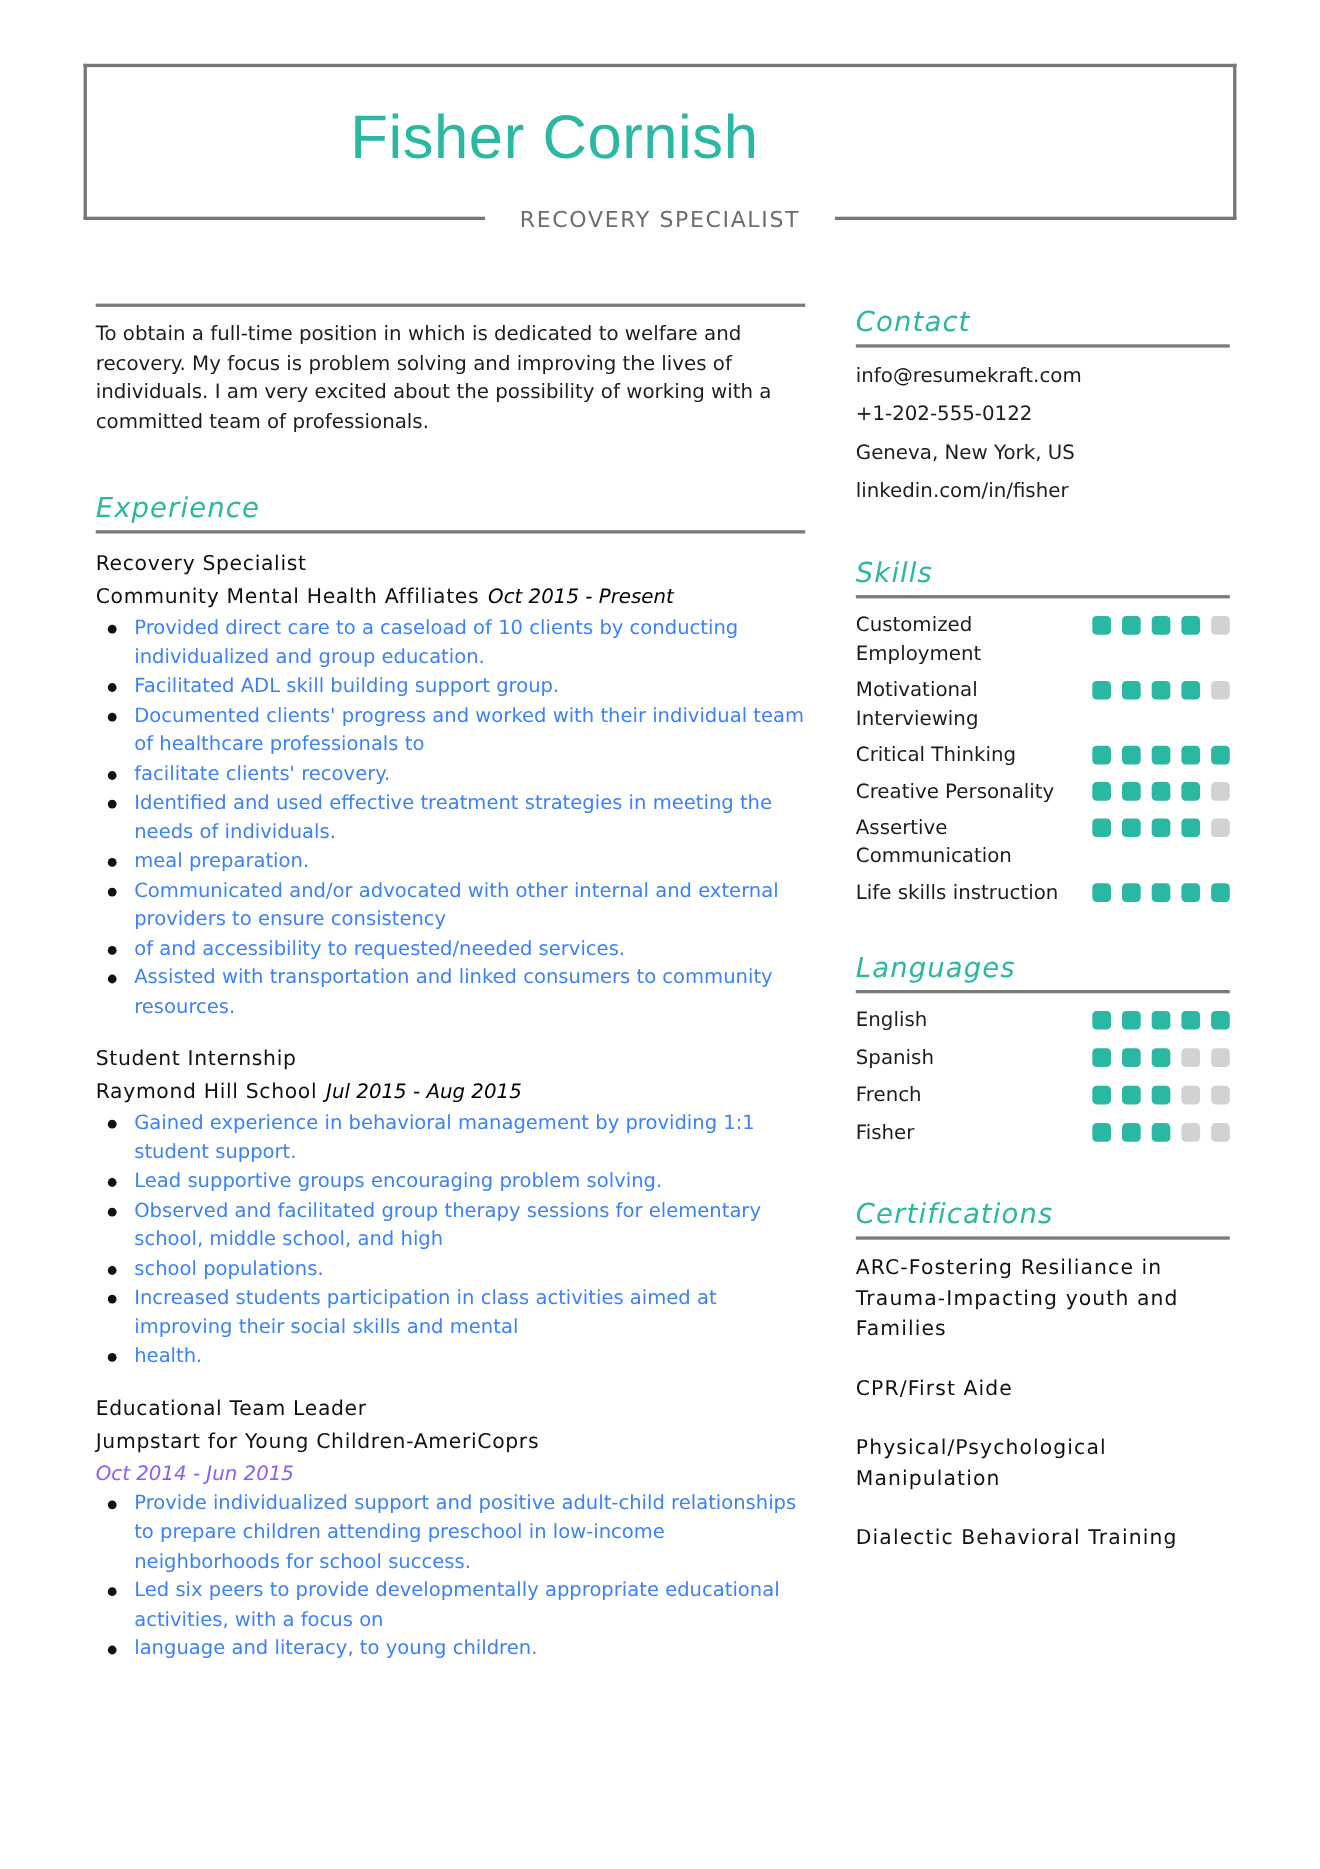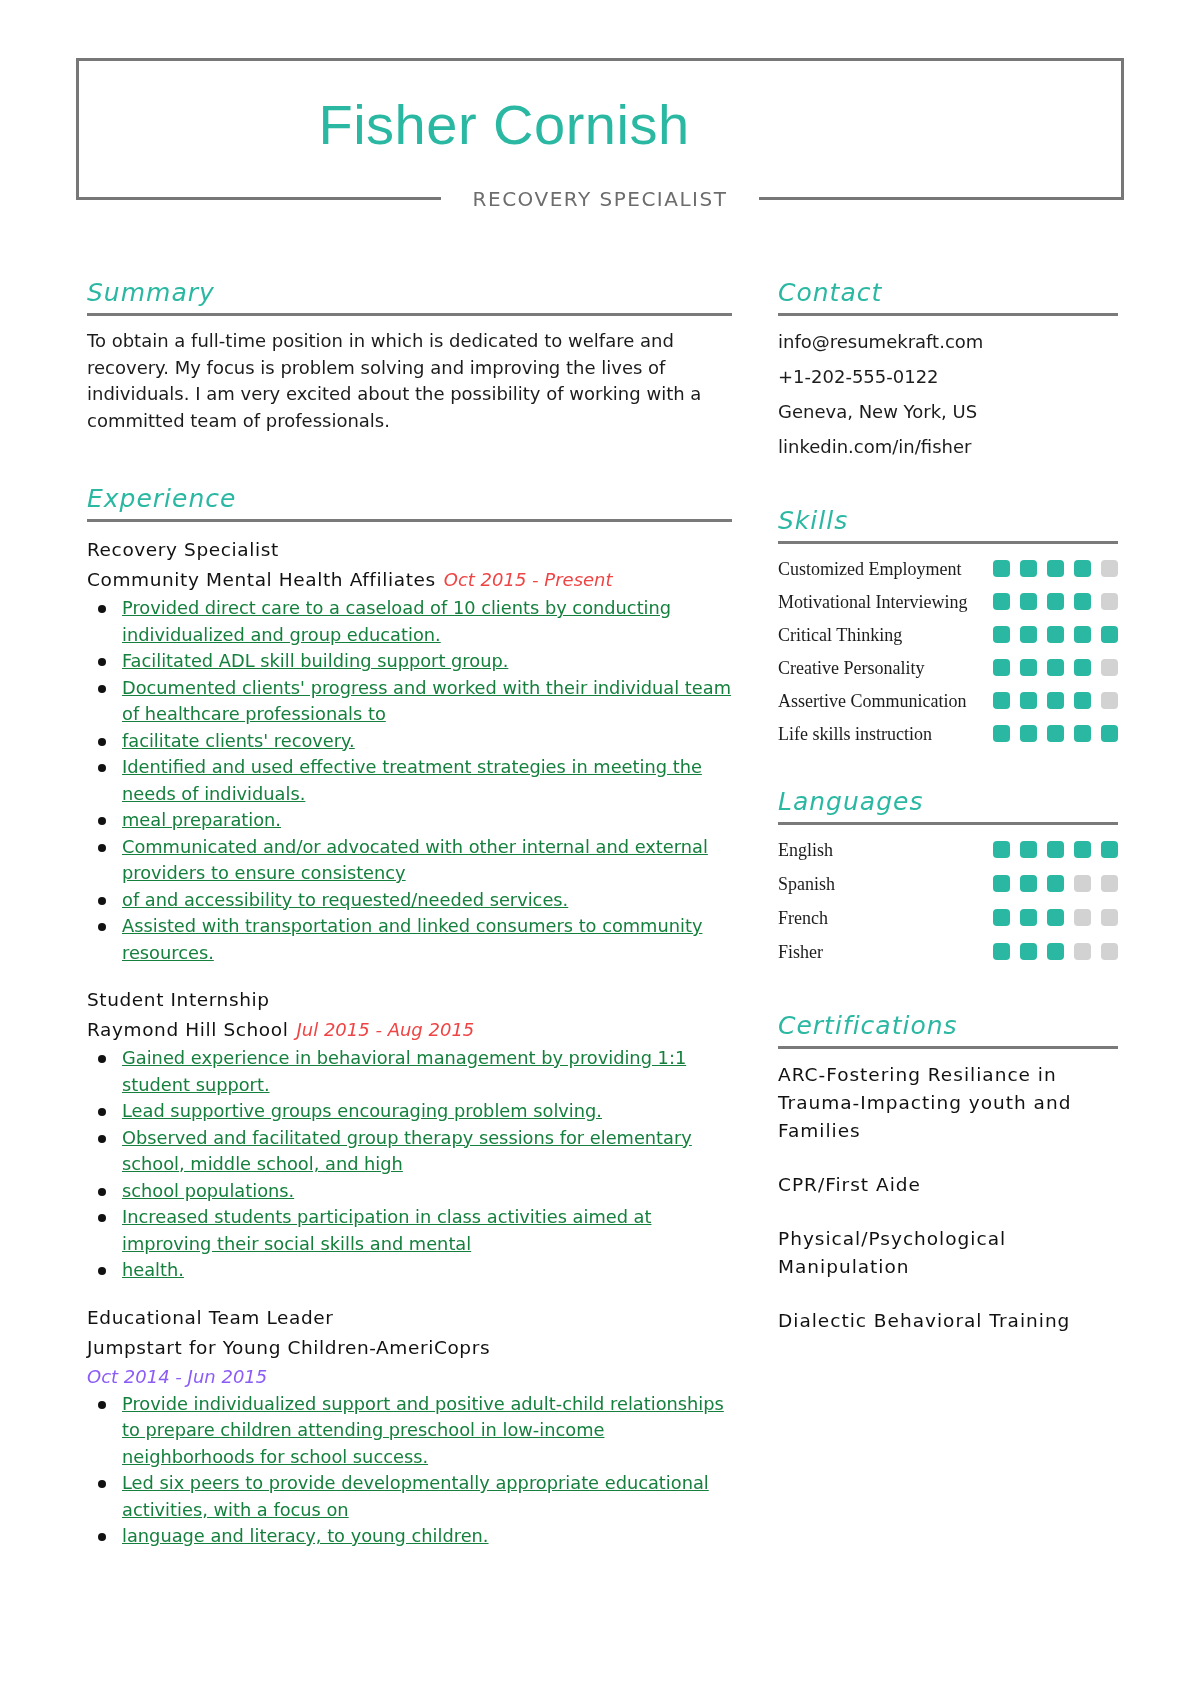"Summary" div.section-title { html: <div>Summary</div> -> none }
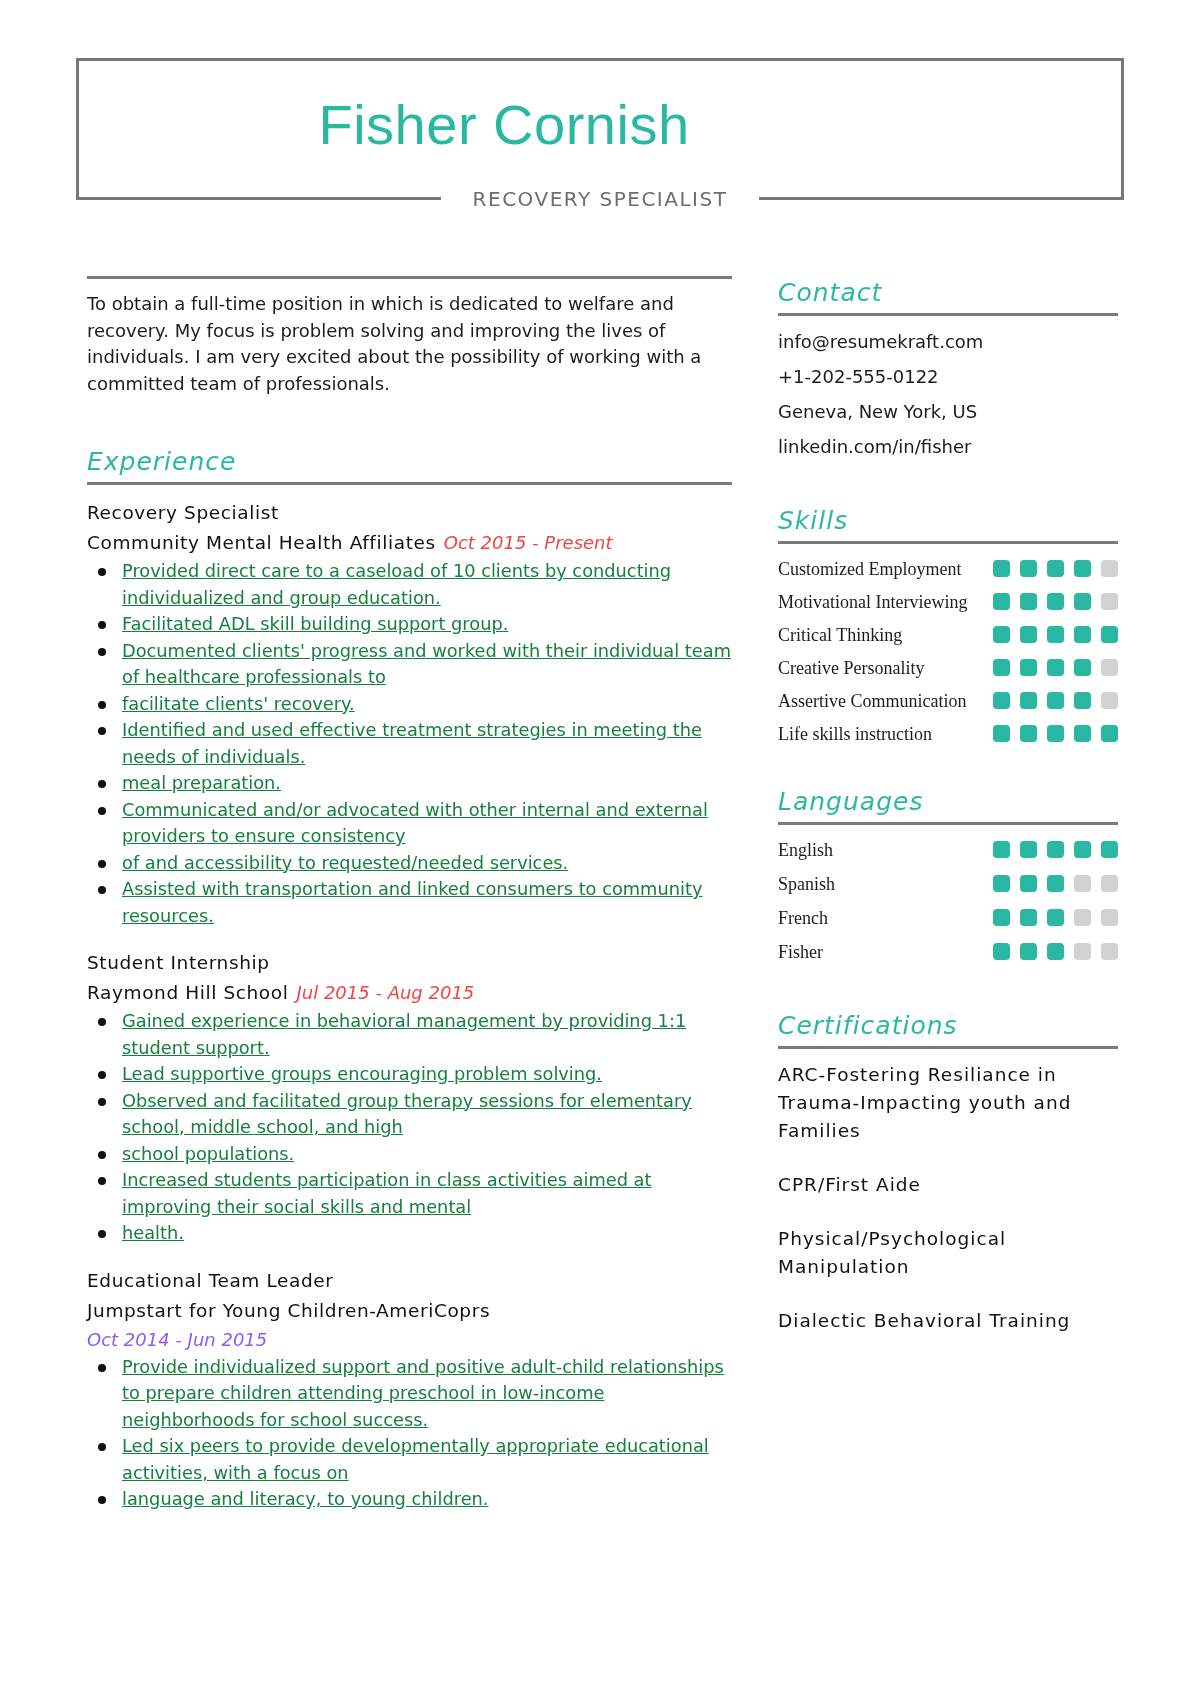"Oct 2015 - Present" .job-date { color: #ef4444 -> #000000 }
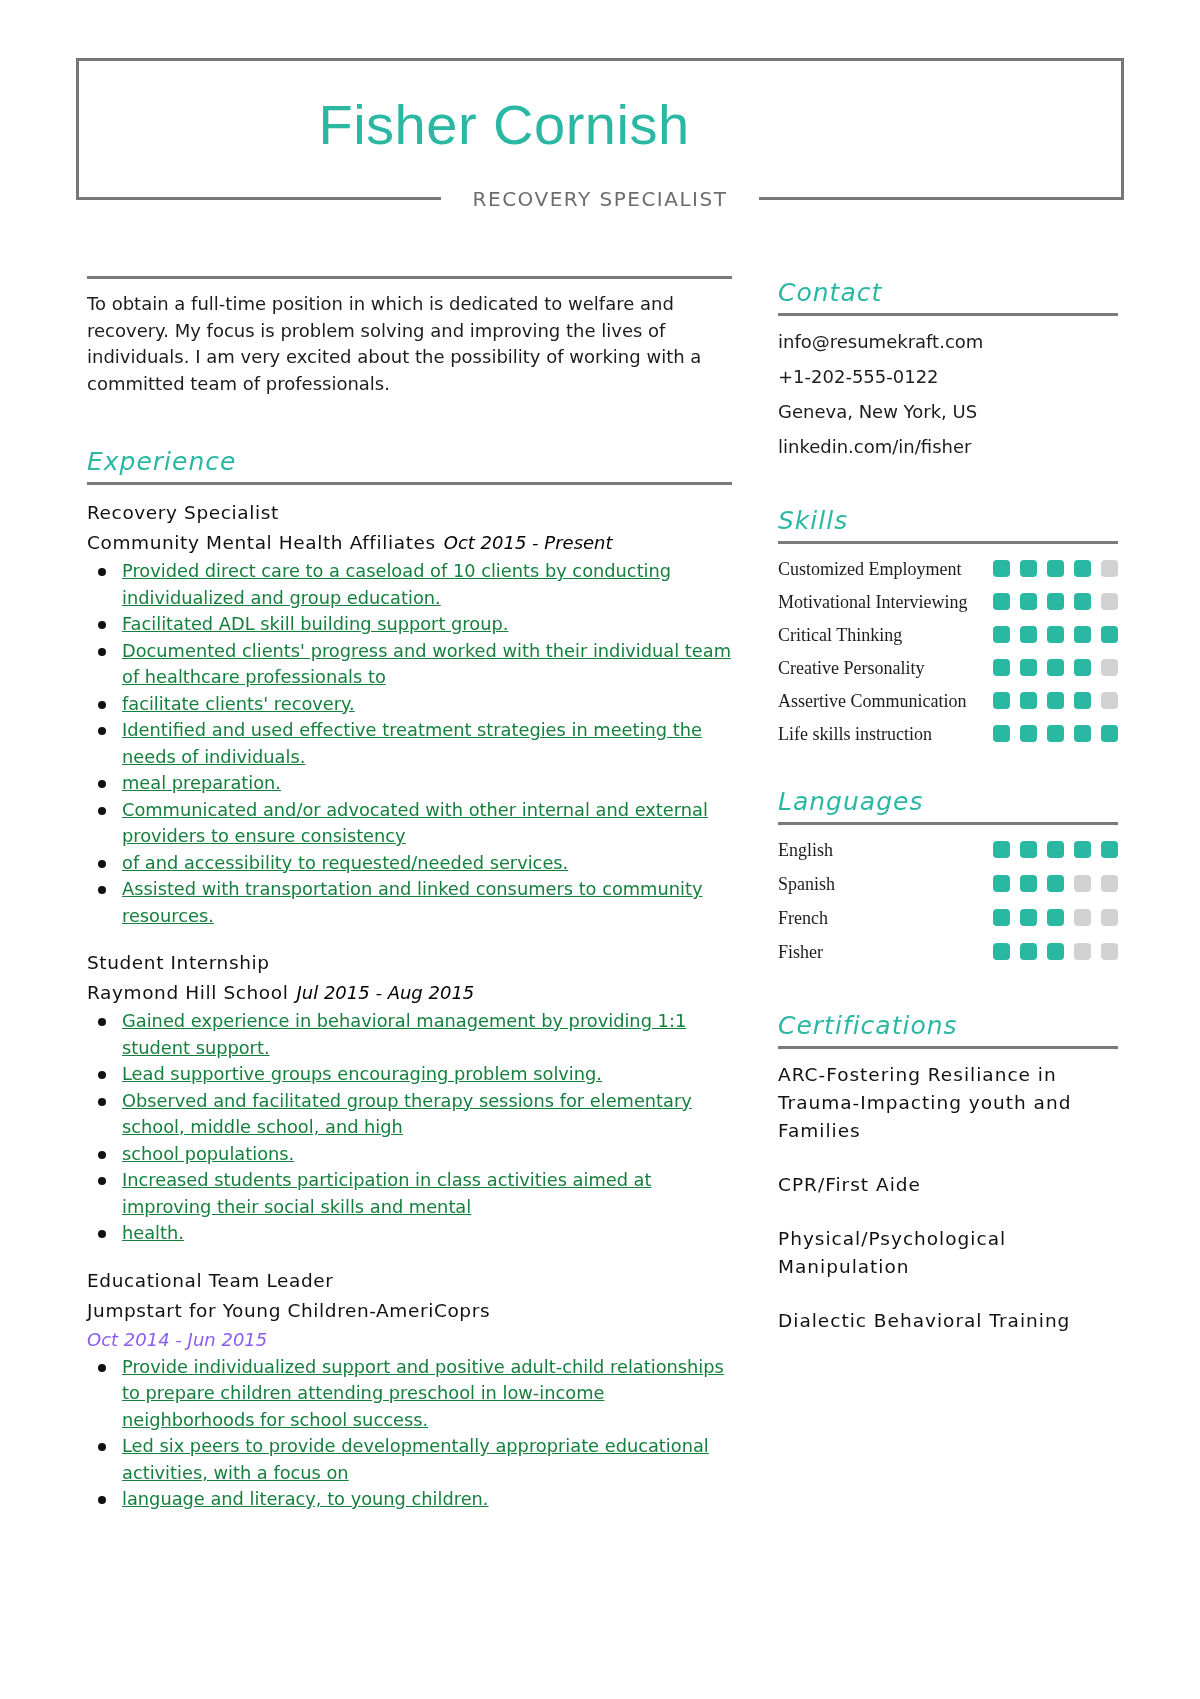"Provided direct care to a" ul.bullets li { color: #15803d -> #3b82f6; text-decoration: underline -> none }
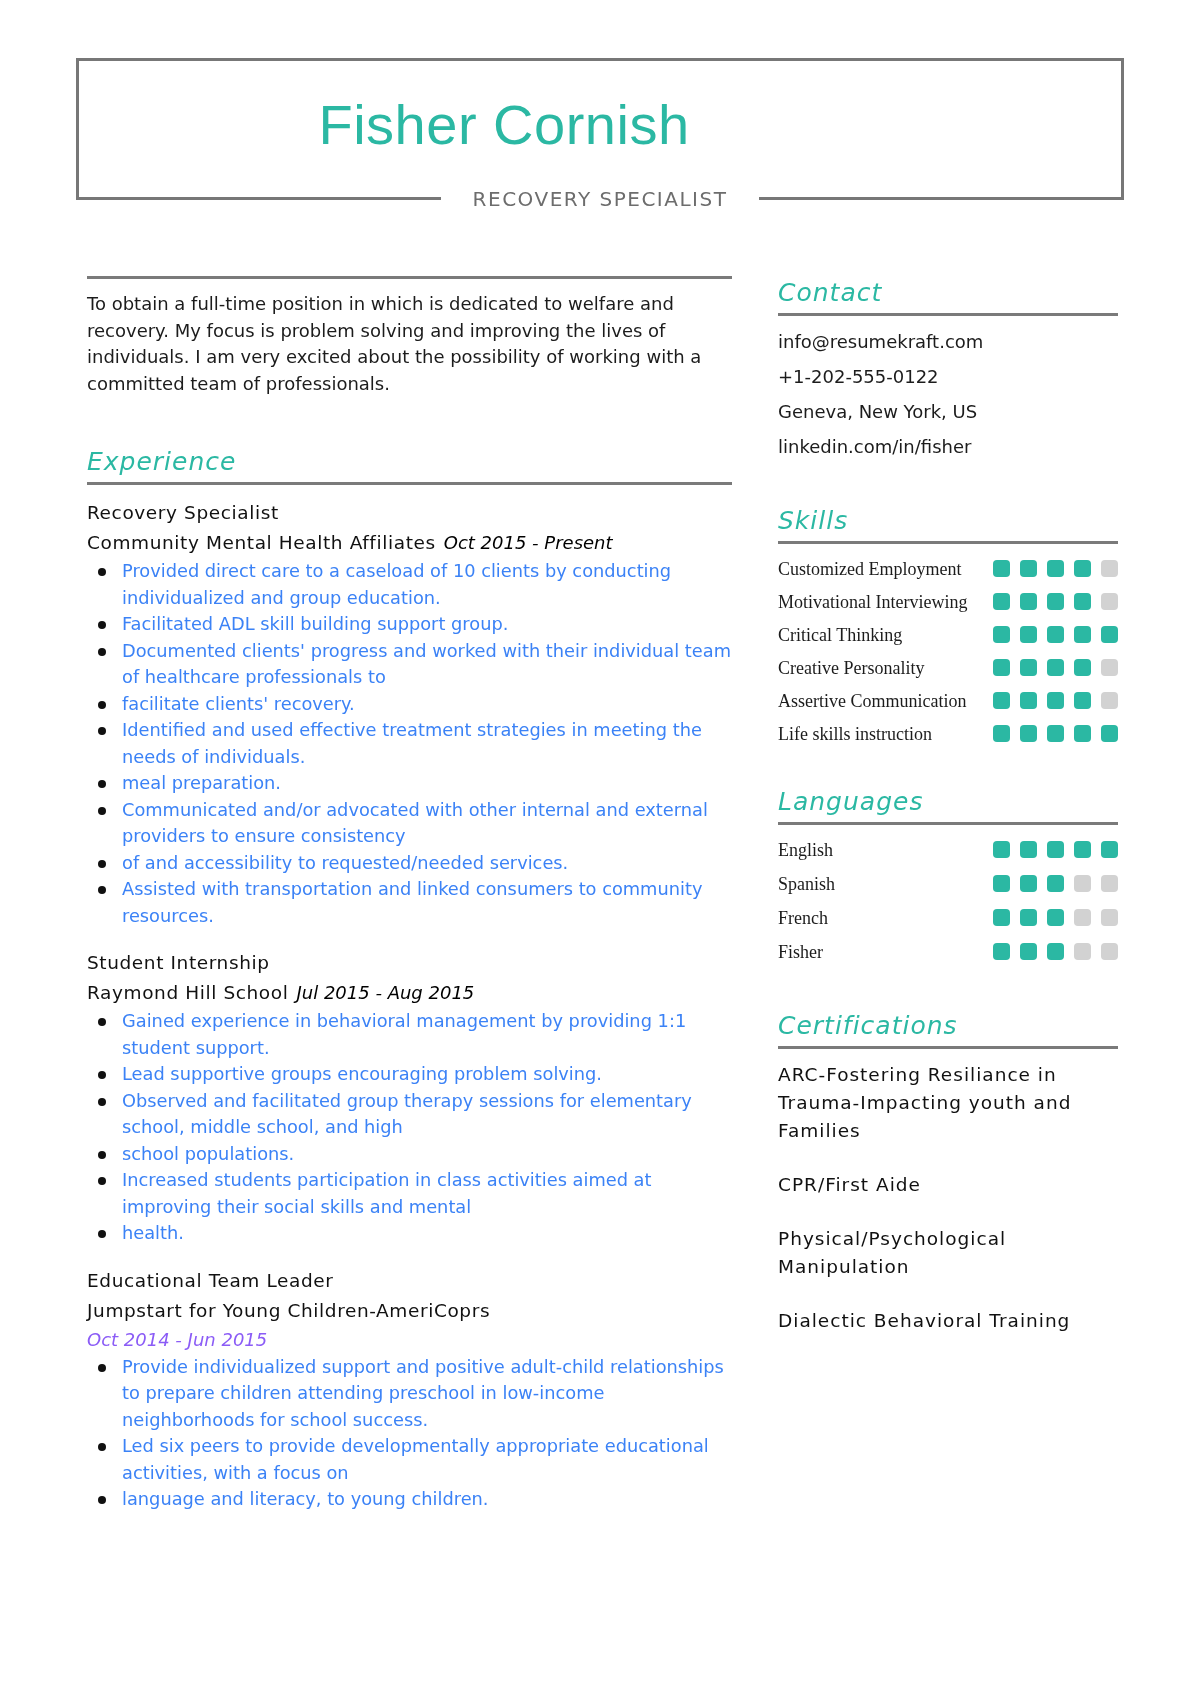"Customized Employment" .rating-row { font-family: Liberation Serif, serif -> none }
